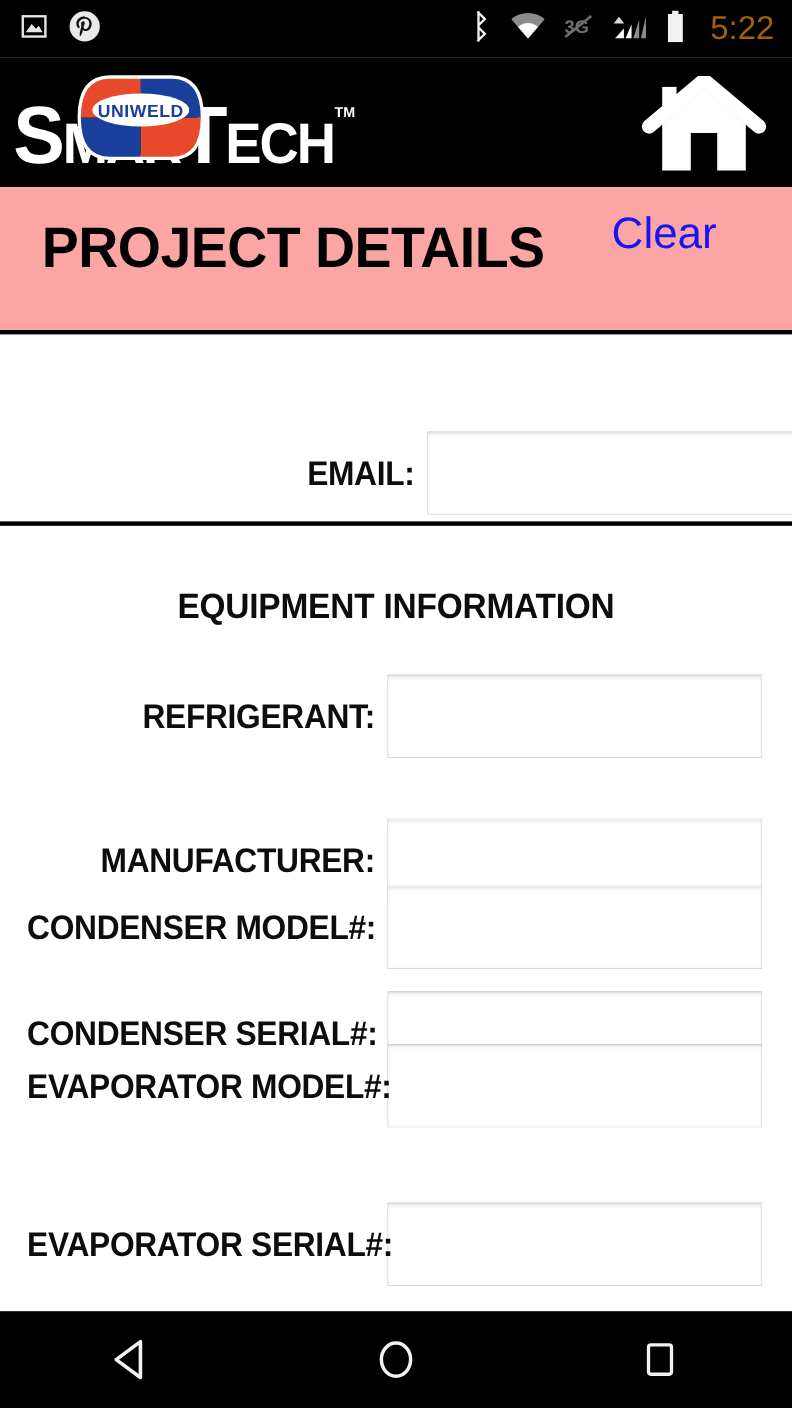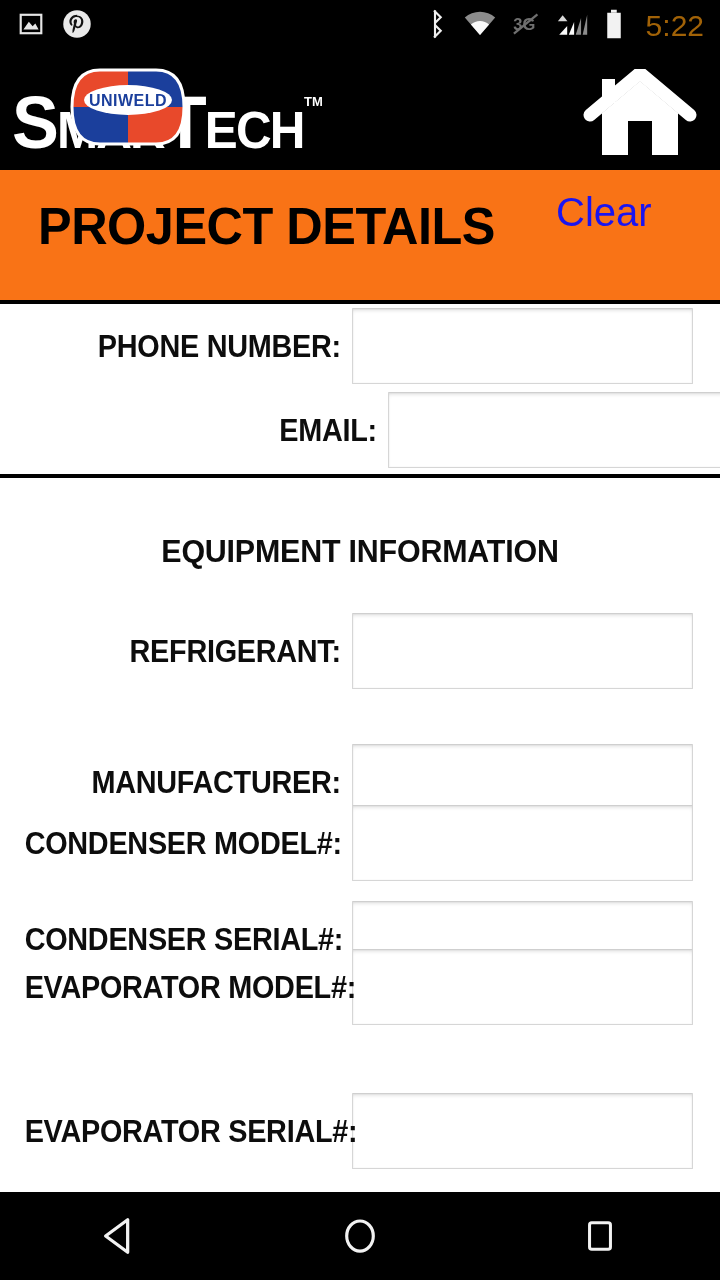"PROJECT DETAILS" .title-row { background: #f97316 -> #fca5a5 }
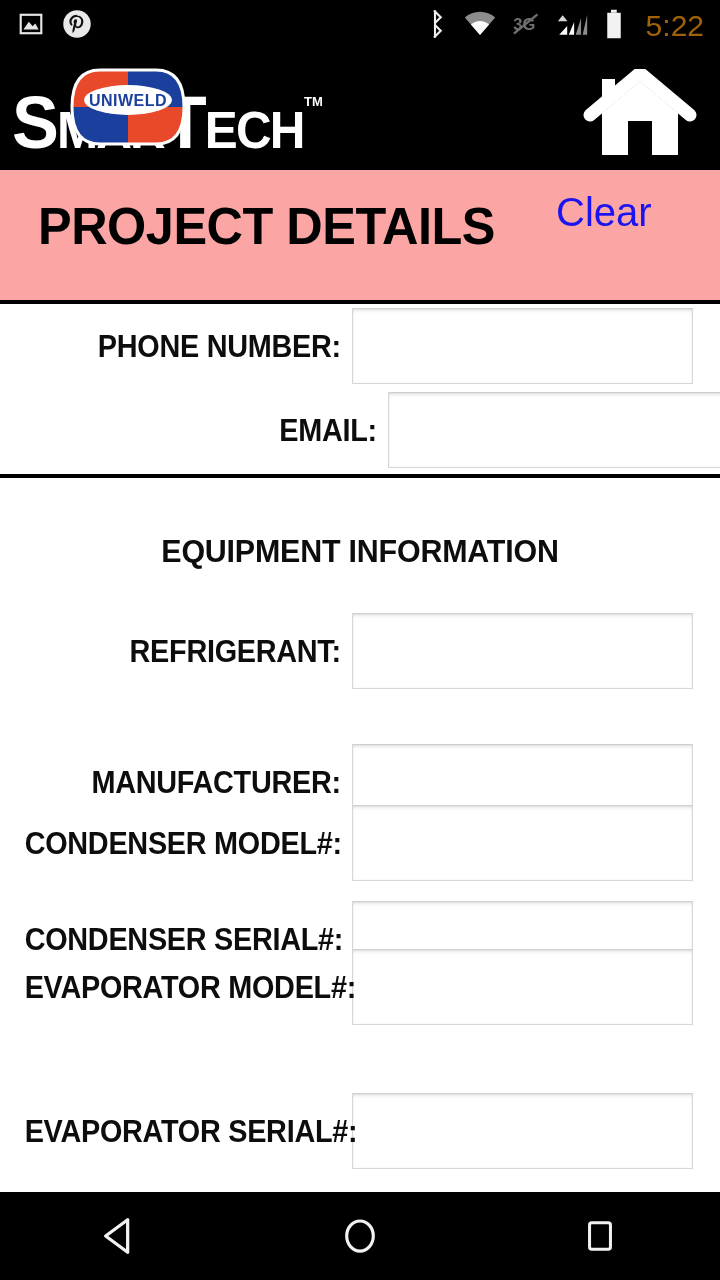"PHONE NUMBER:" div.row { html: <div> <div>PHONE NUMBER:</div> <input> </div> -> none }
